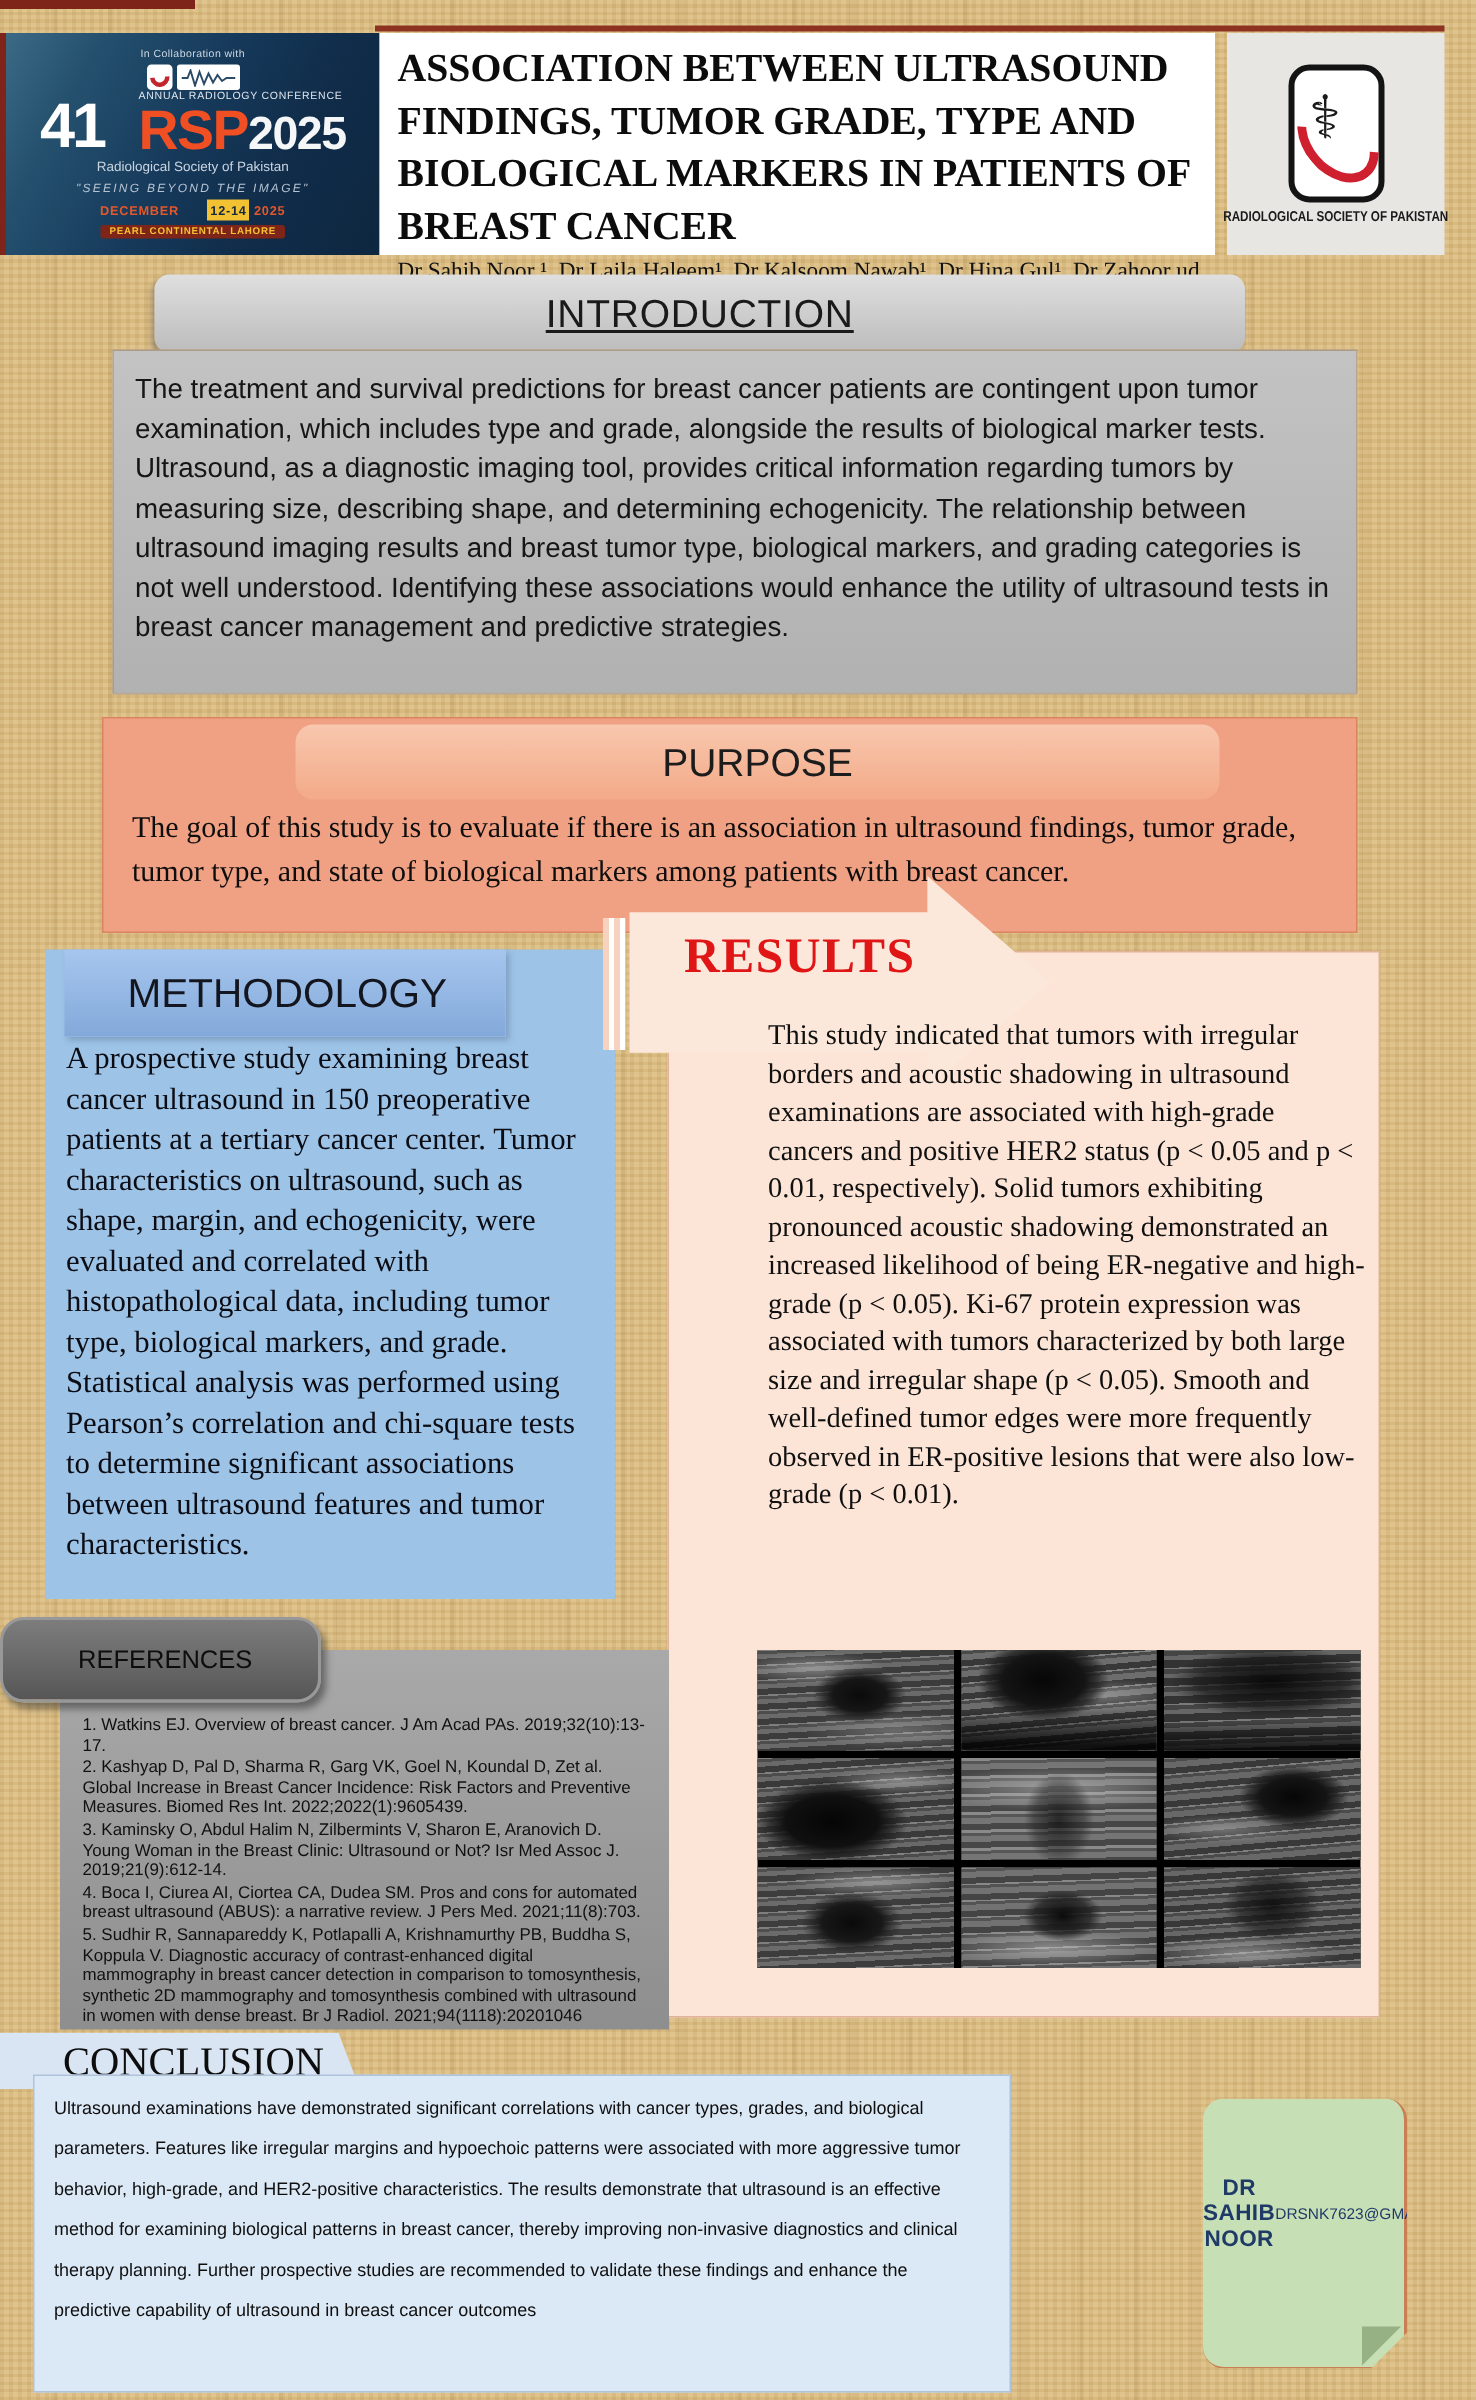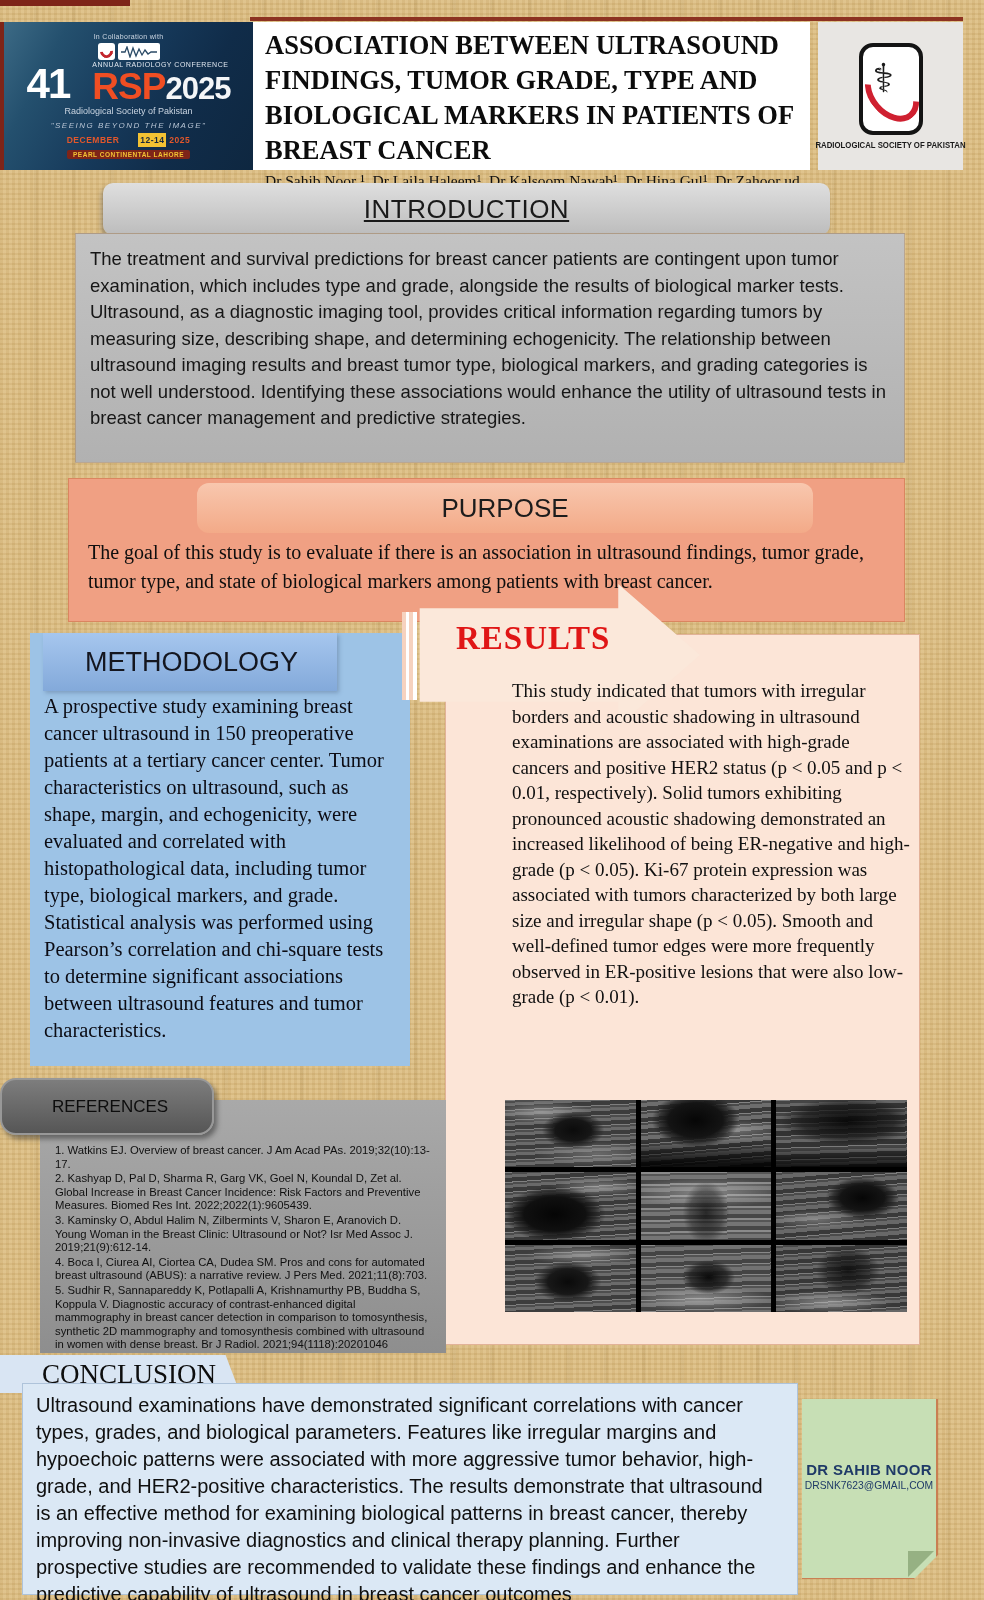"Ultrasound examinations have" .concl-body { font-size: 20px -> 12px; width: 776px -> 652px }
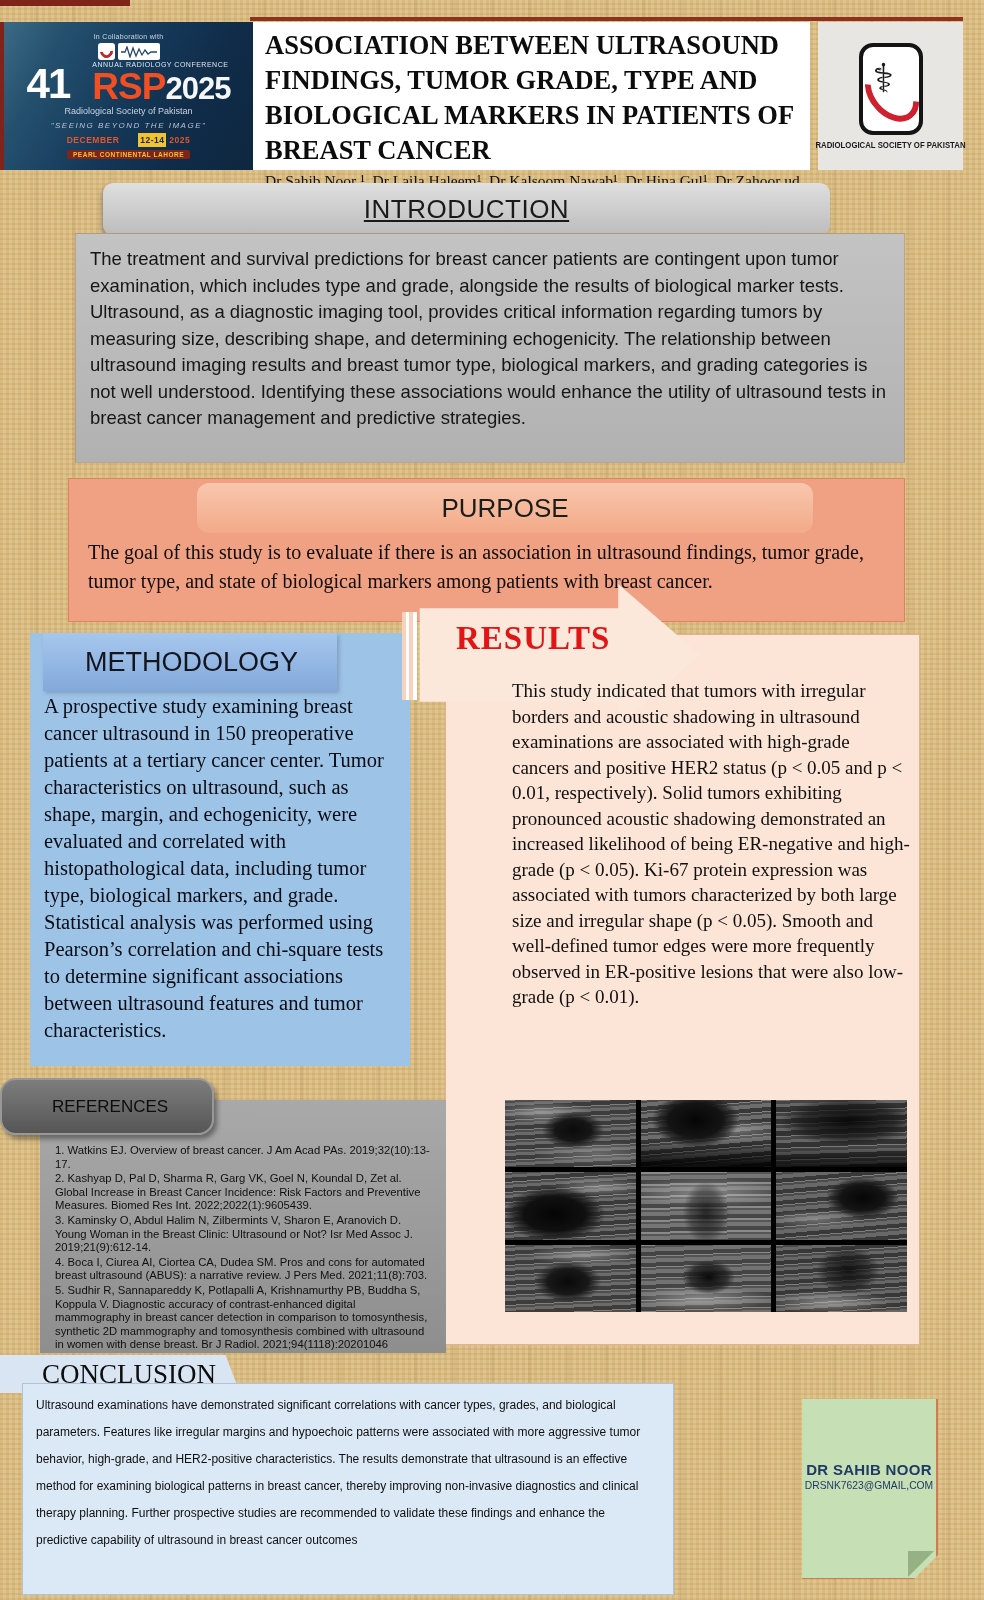"DR SAHIB NOOR" .note { border-radius: none -> 14px; flex-direction: column -> none; justify-content: center -> flex-start }
